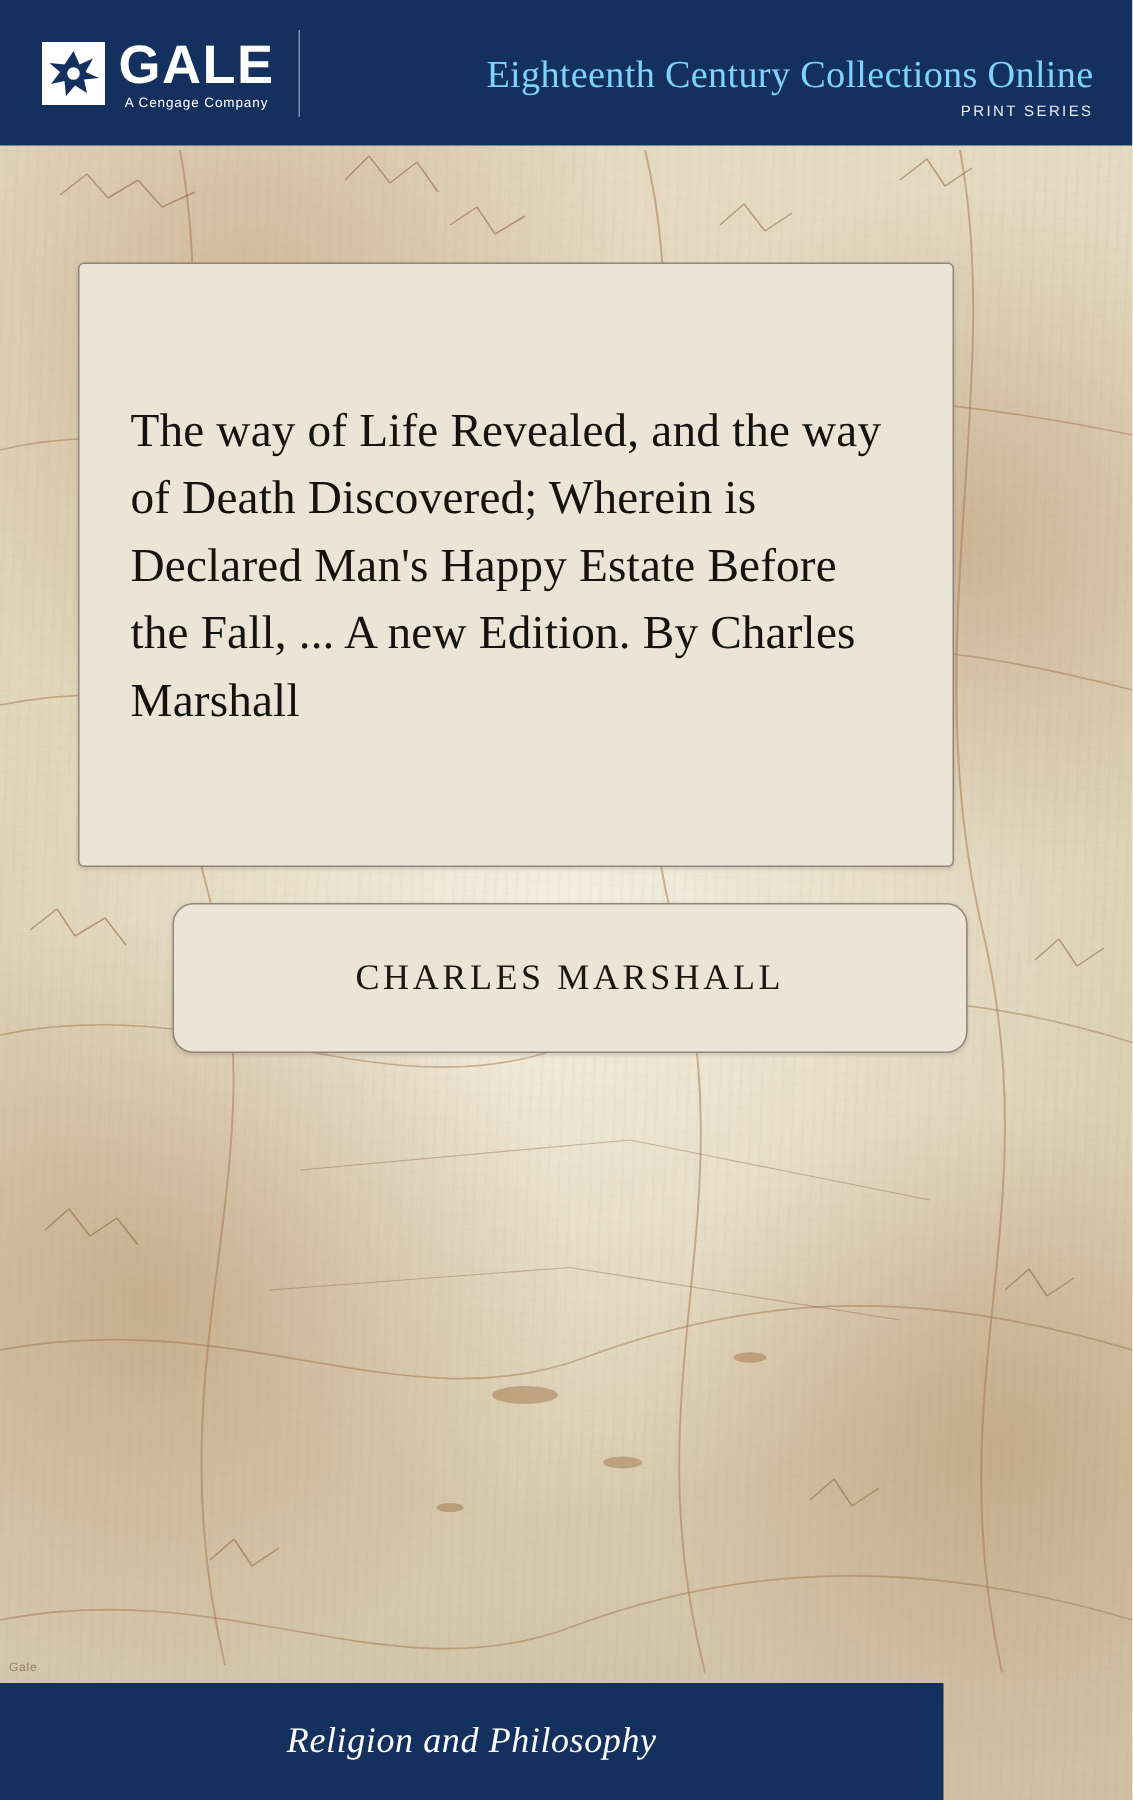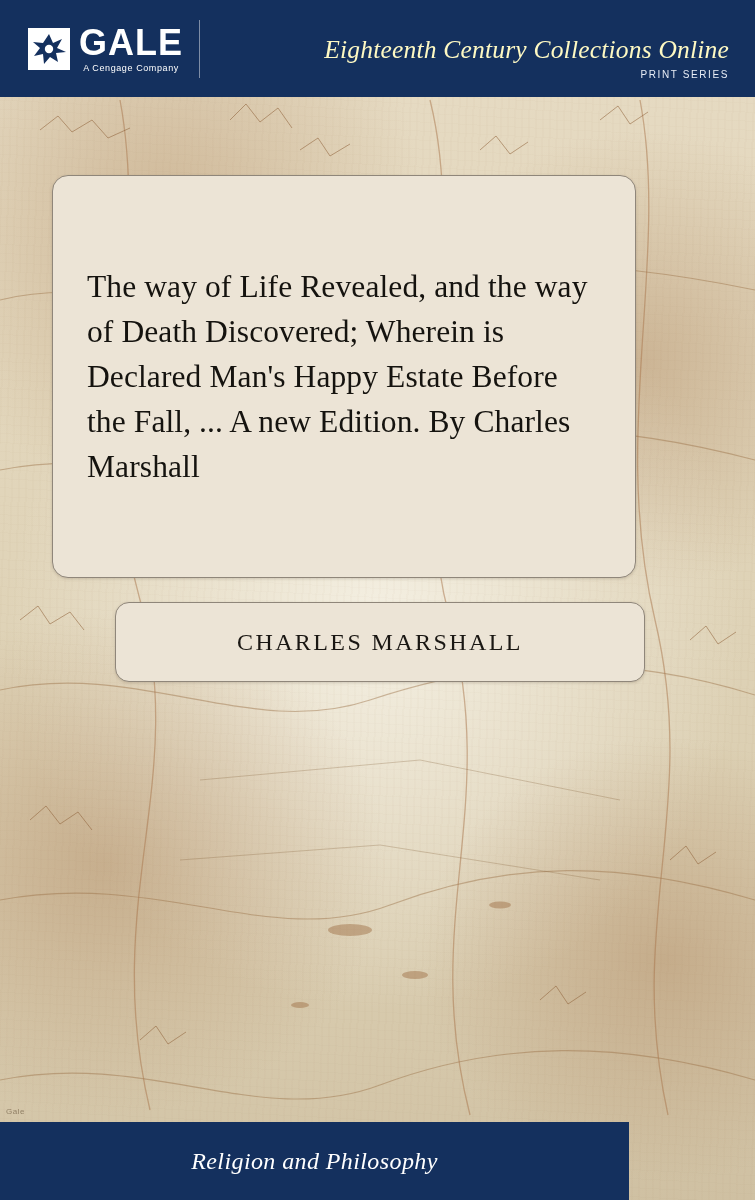"Eighteenth Century Collections Online" .ecco-title { color: #fef9c3 -> #7dd3fc; font-style: italic -> none }
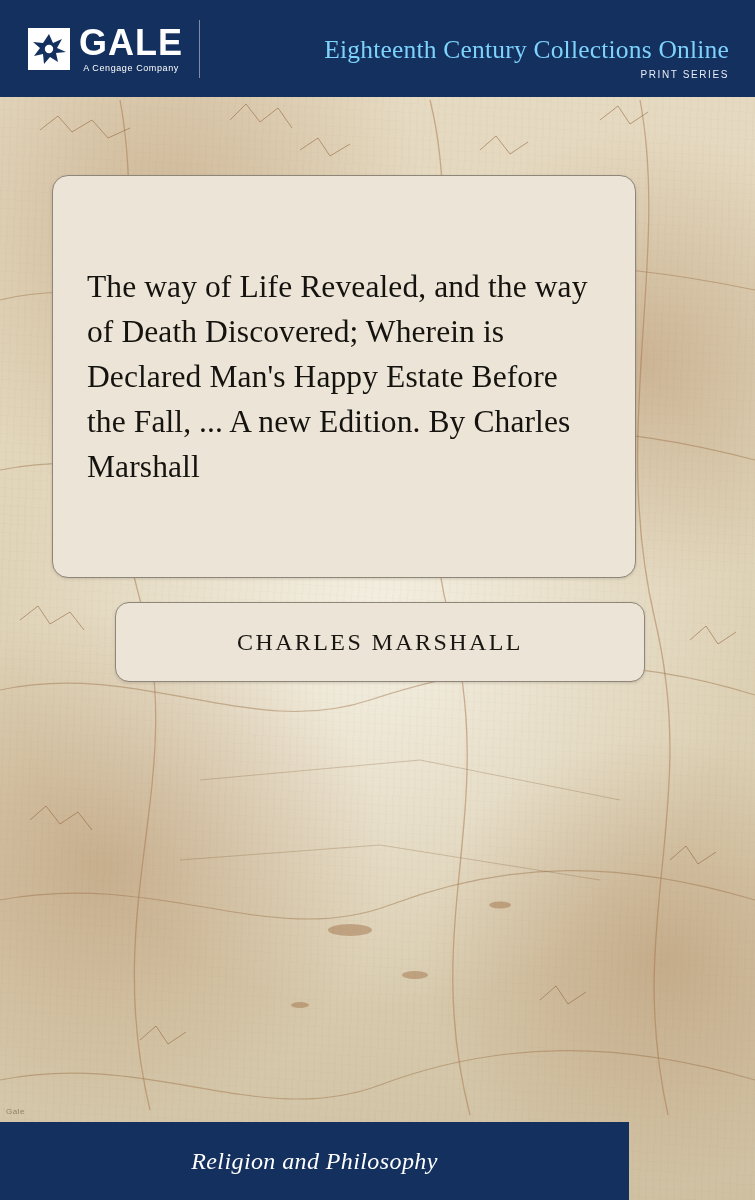"The way of Life Revealed," .title-card { border-radius: 16px -> 4px }
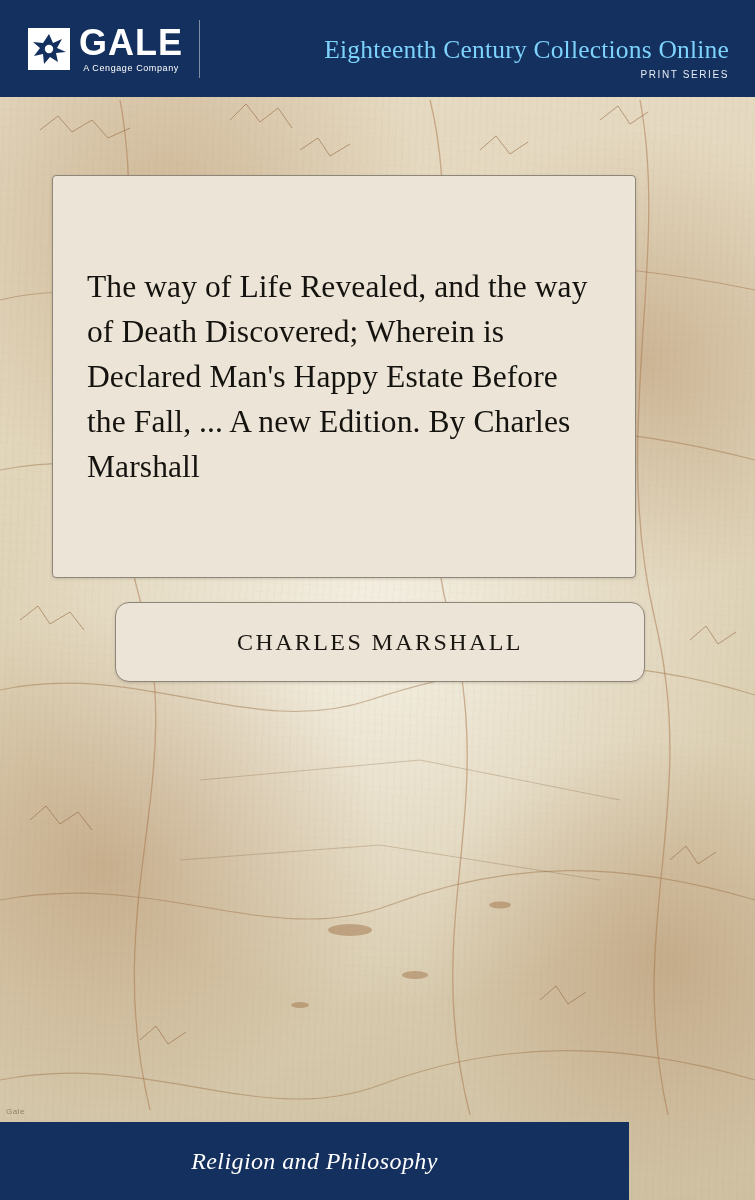"CHARLES MARSHALL" .author-card { height: 80px -> 100px }
